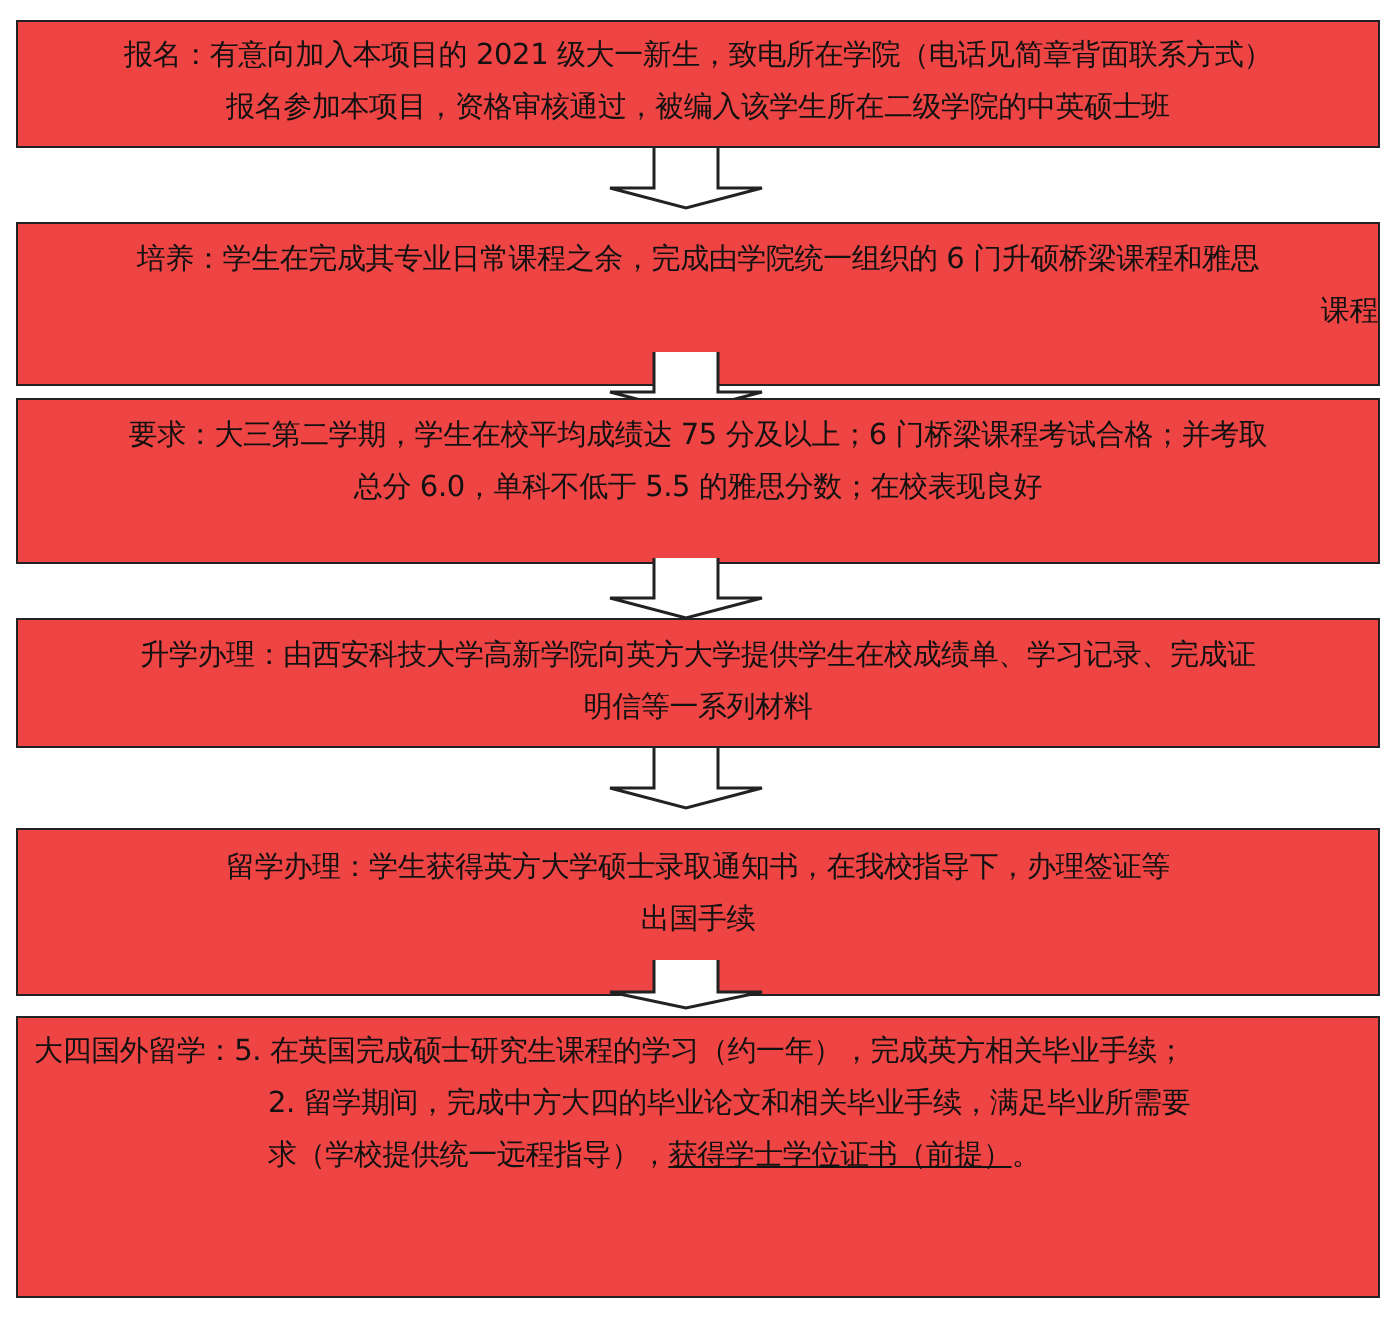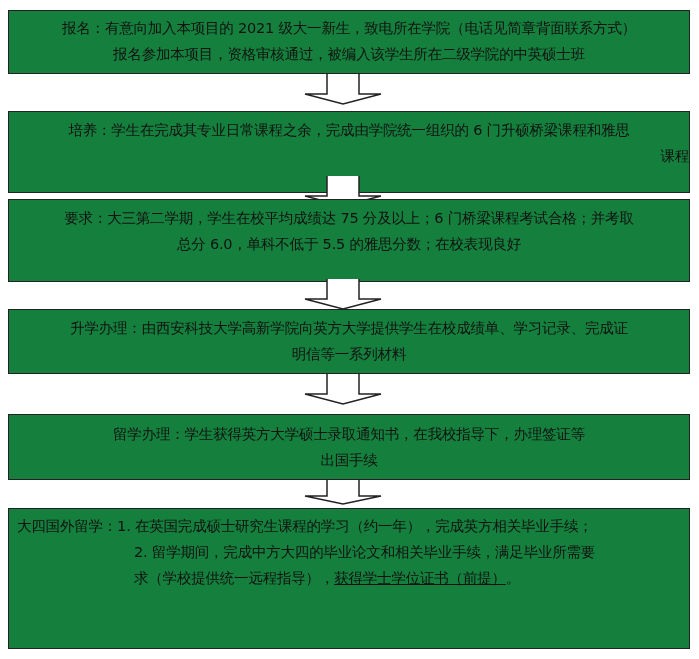"报名：有意向加入本项目的 2021" .box { background: #15803d -> #ef4444 }
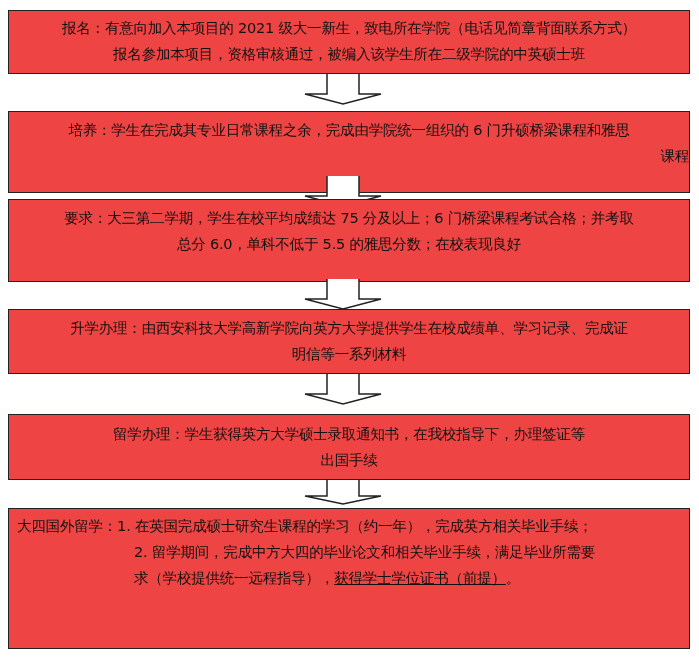"留学办理：学生获得英方大学硕士录取通知书，在我校指导下，办理签证等" div.box { height: 66px -> 84px }
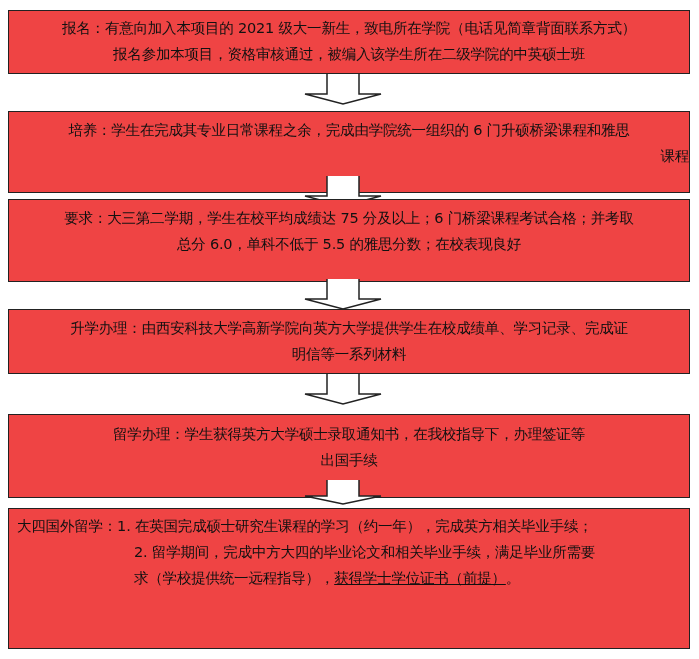"大四国外留学：1." div.txt { text: 1 -> 5 }
